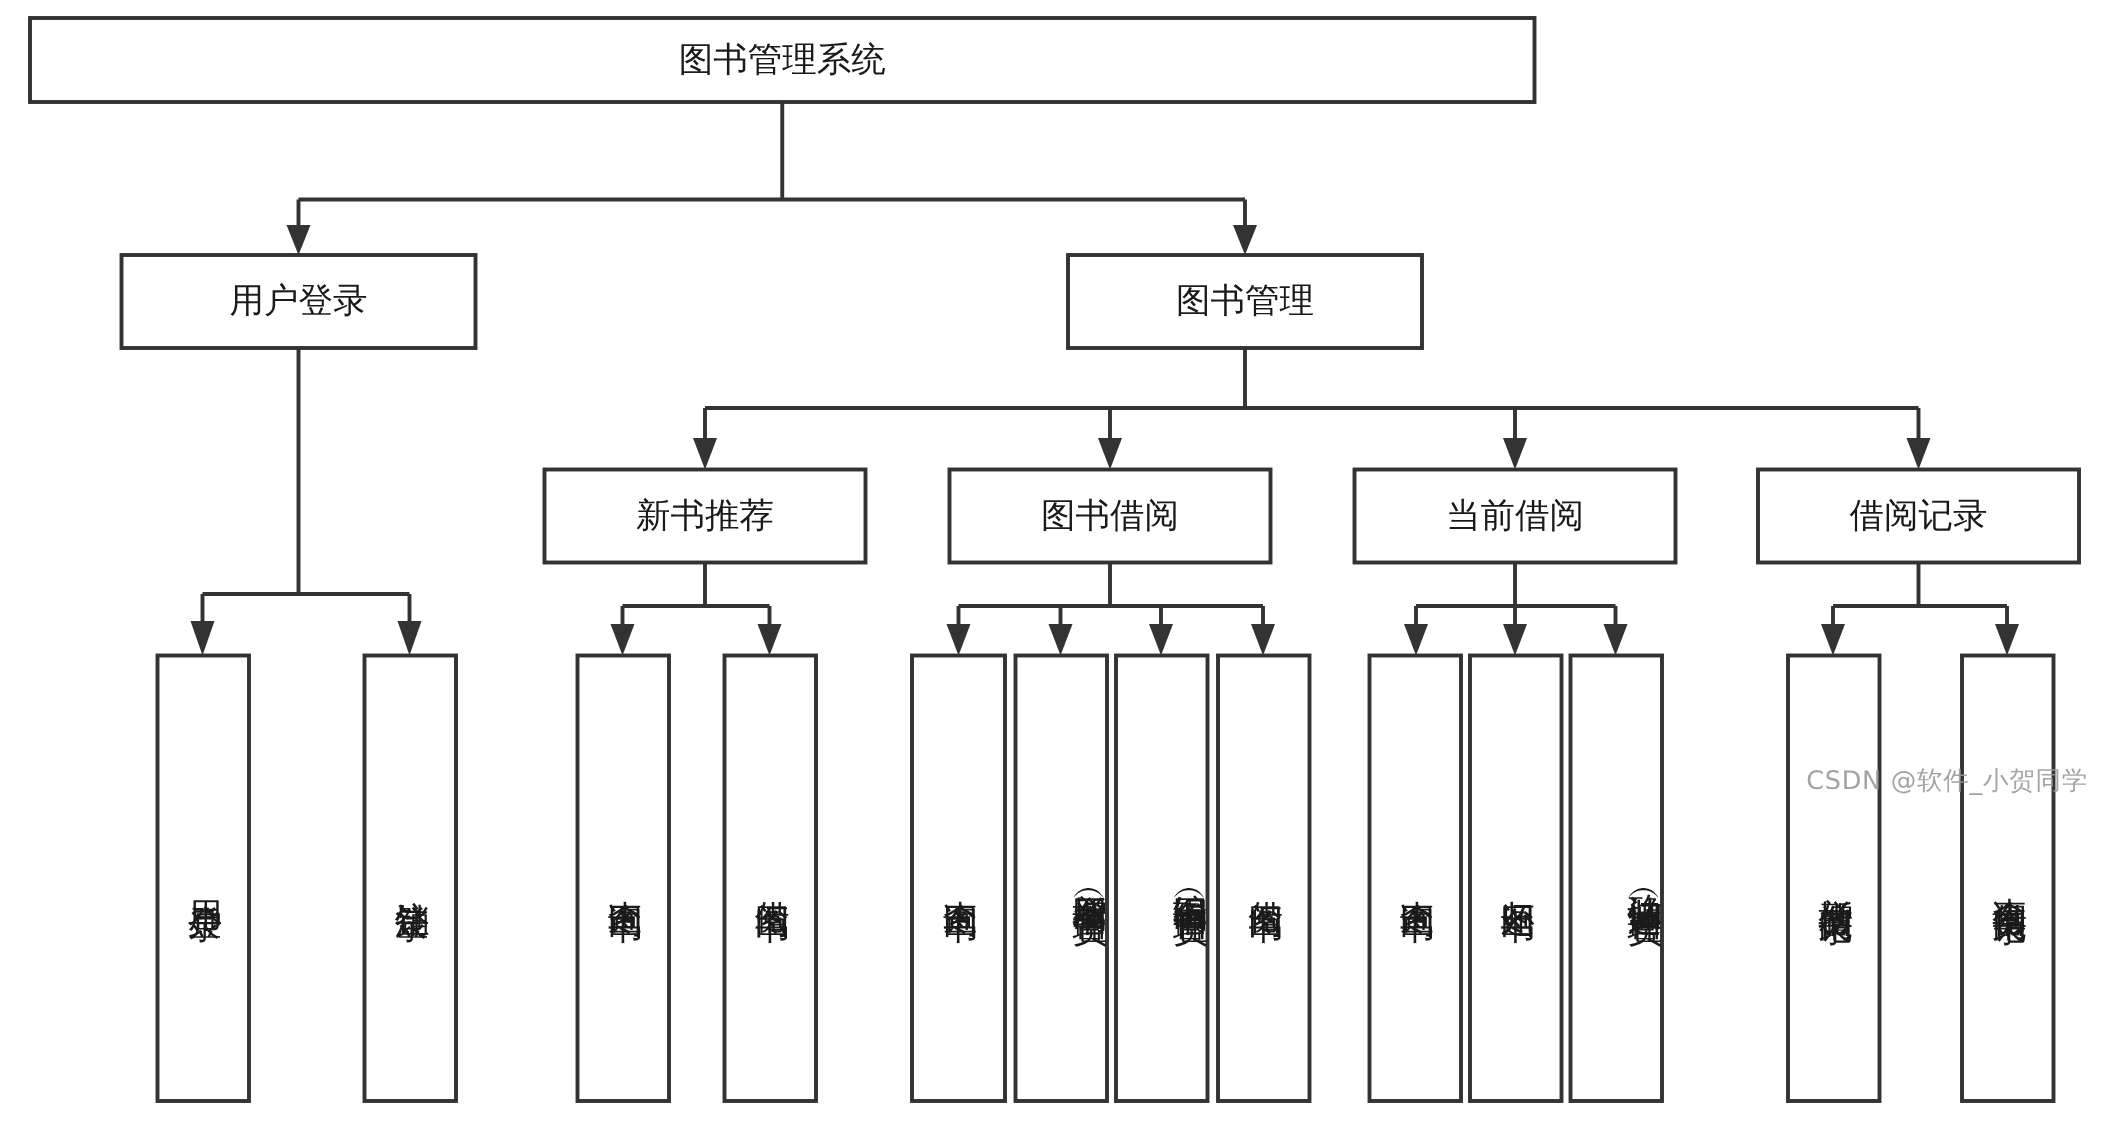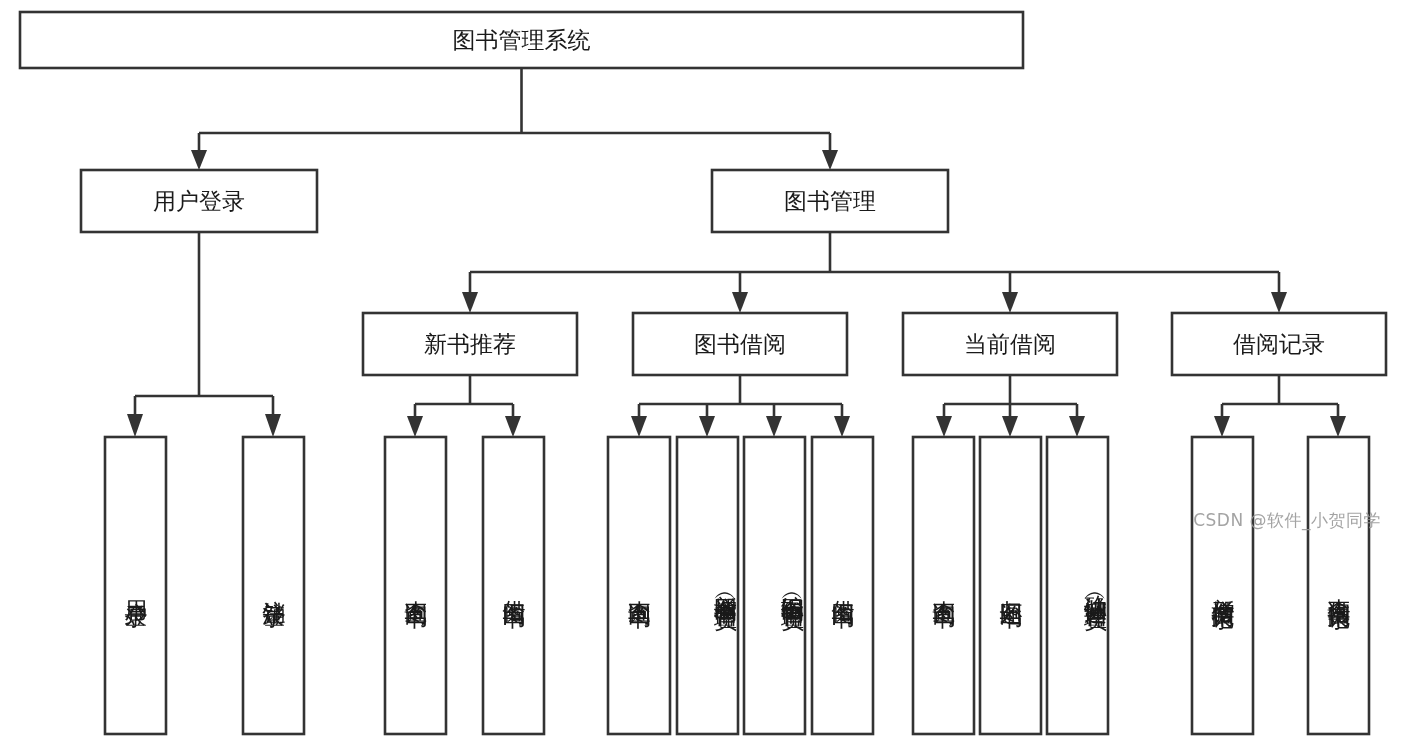"CSDN @软件_小贺同学" .watermark { right: 24px -> 13px }
